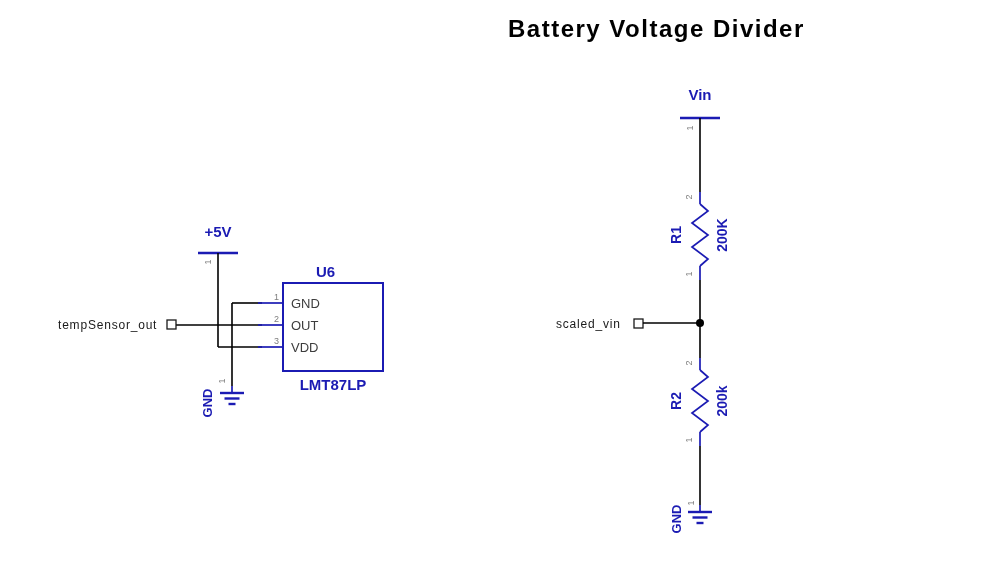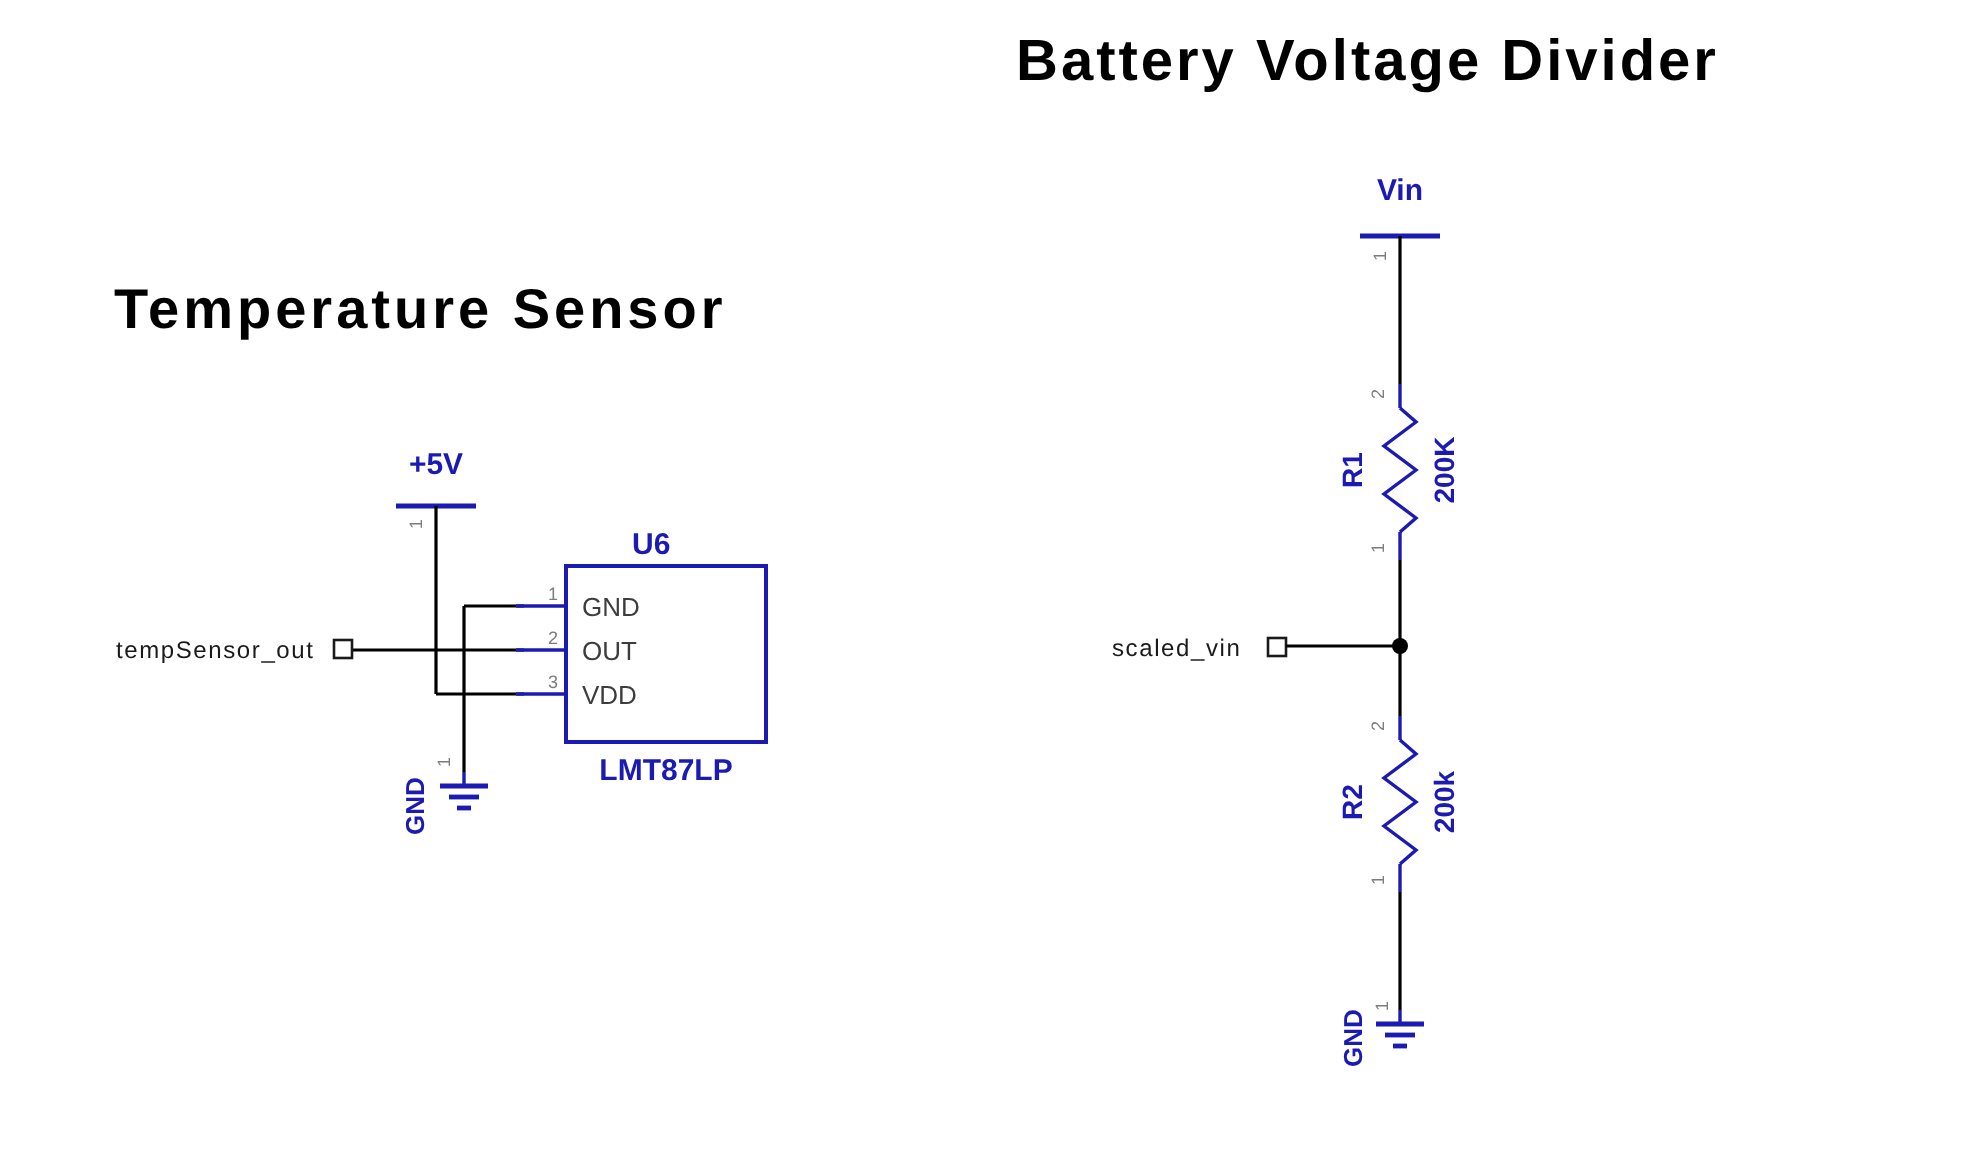"Battery Voltage Divider" #t2 { font-size: 29px -> 24px }
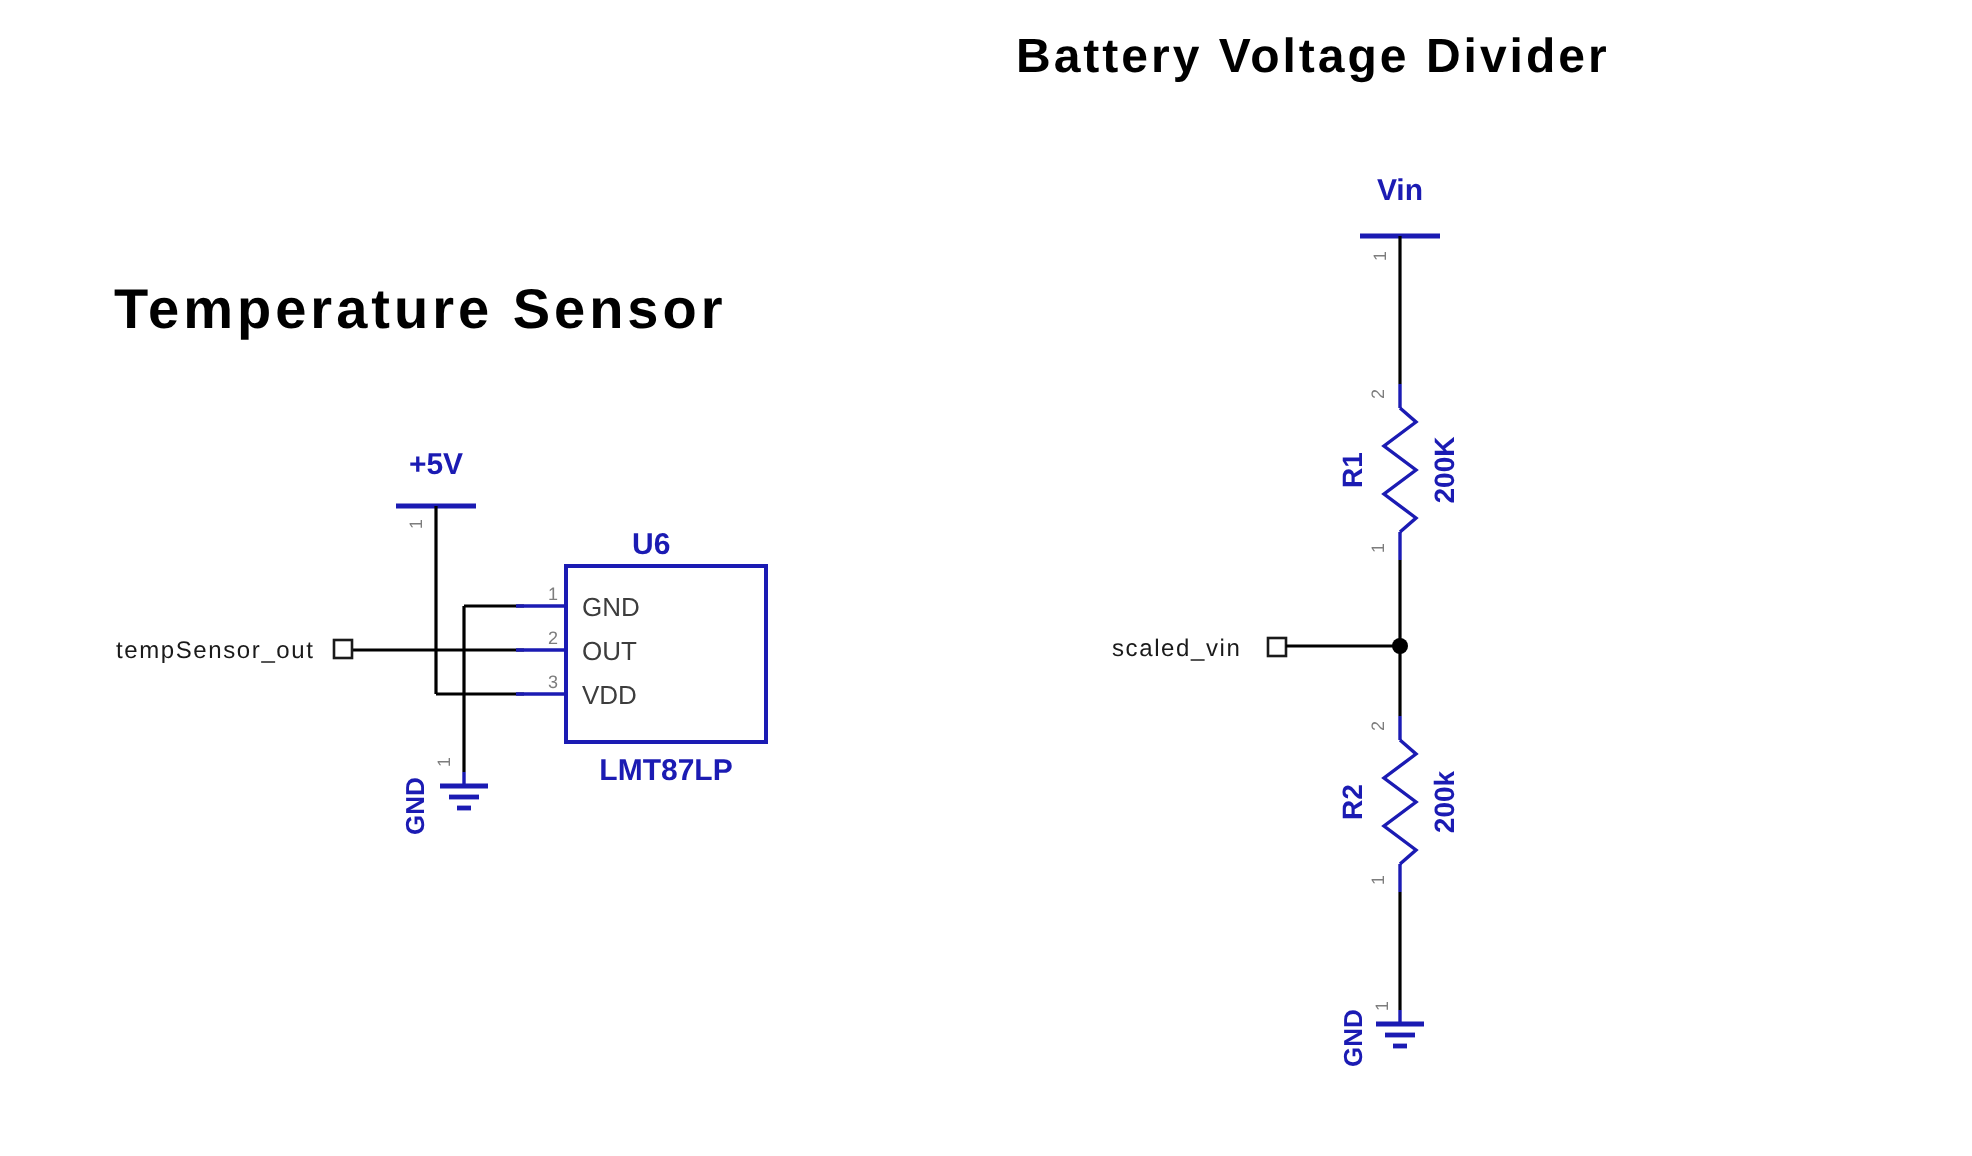"Temperature Sensor" div.title { html: <div>Temperature Sensor</div> -> none }
